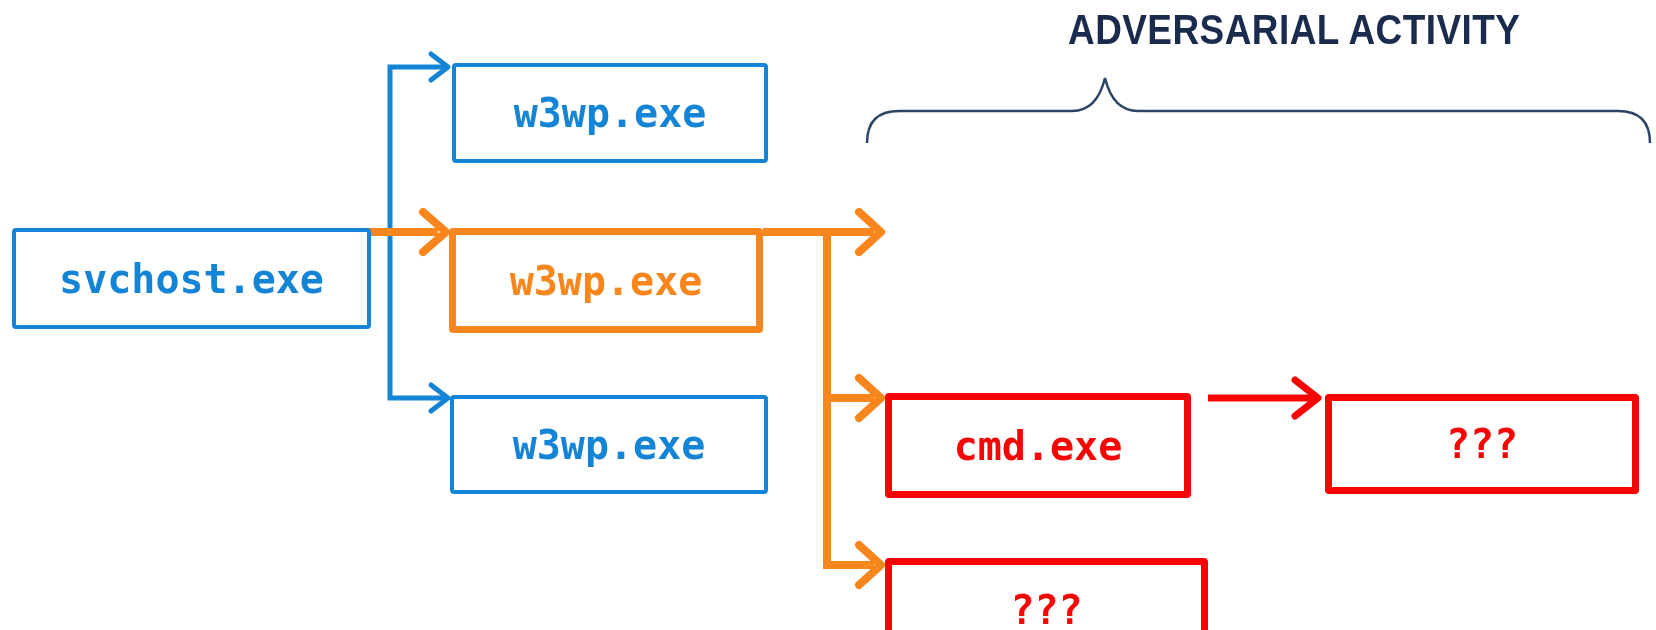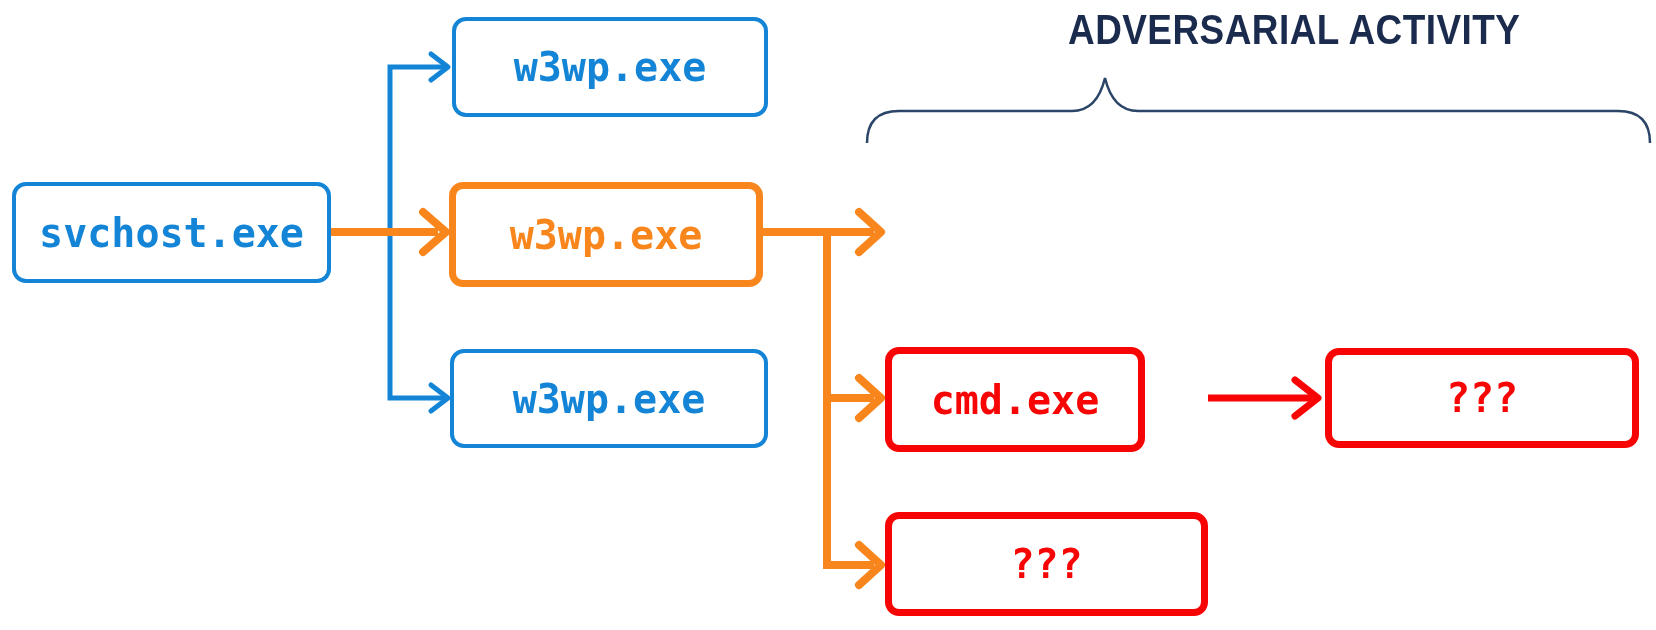"w3wp.exe" .node { border-radius: 14px -> 4px; margin-top: none -> 46px }
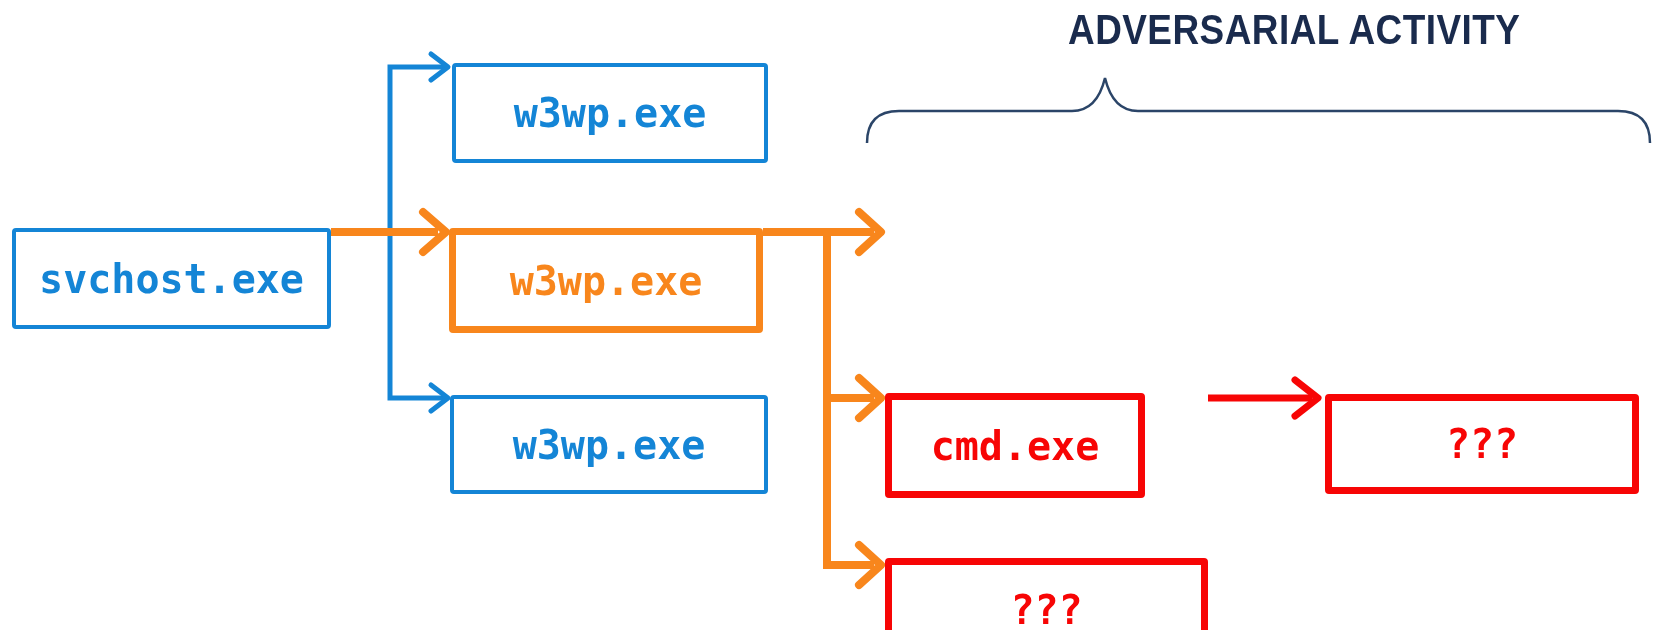"svchost.exe" div.node { width: 319px -> 359px }
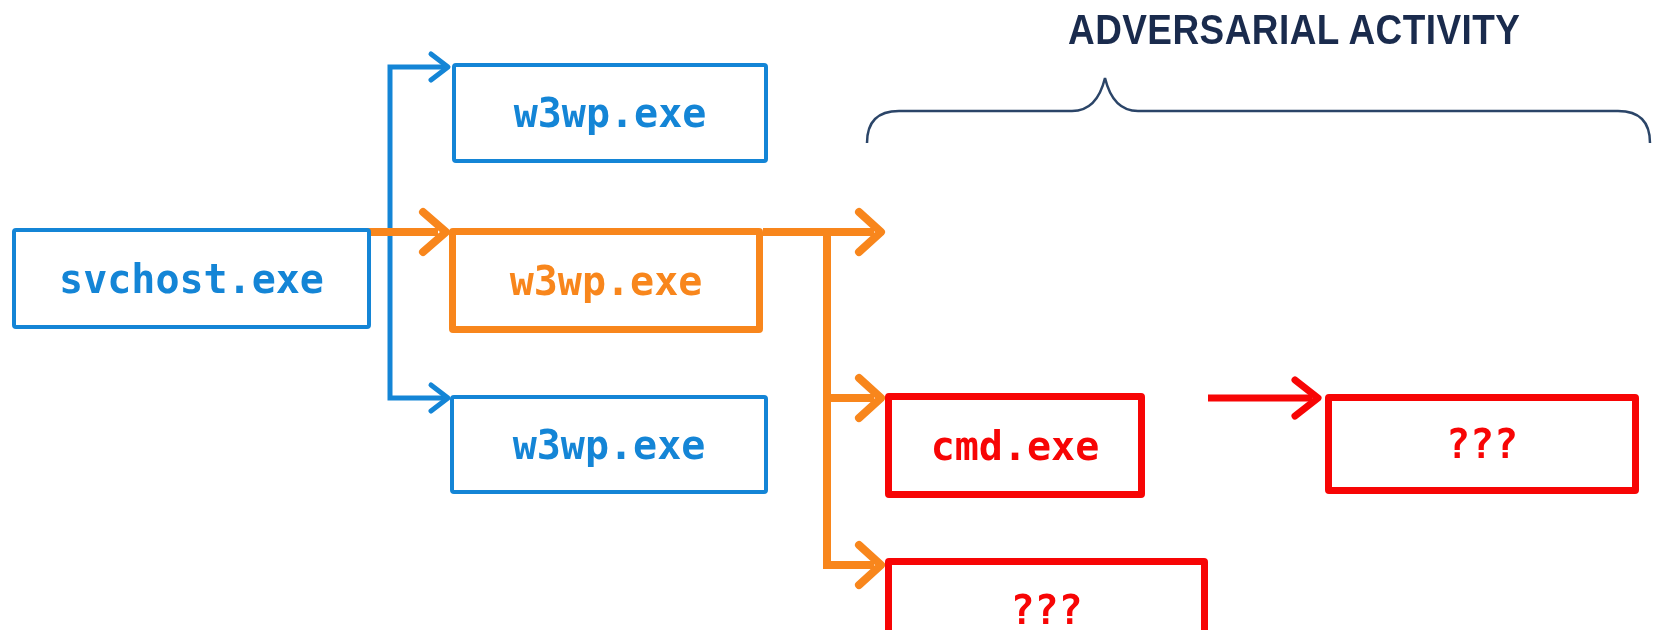"cmd.exe" div.node { width: 260px -> 306px }
